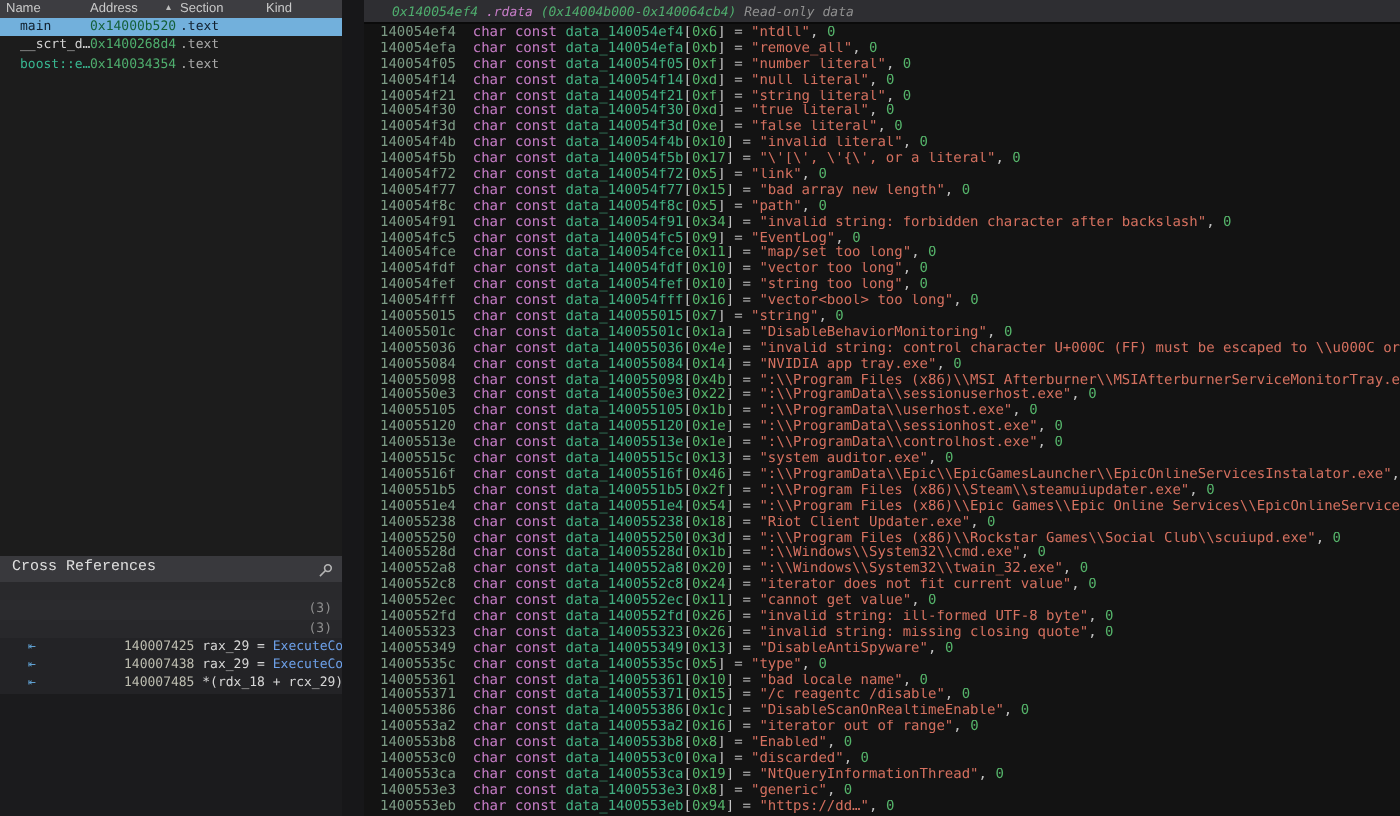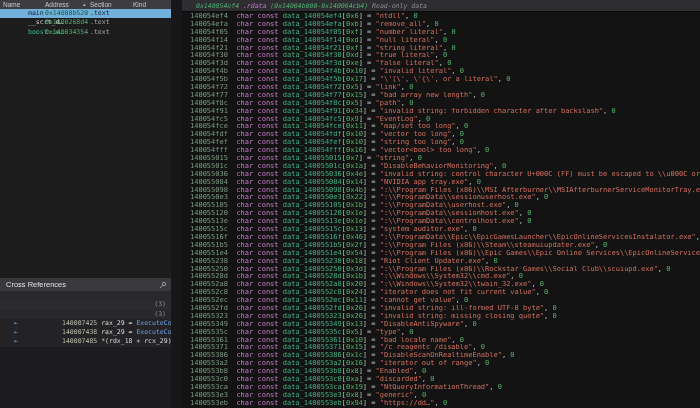"main" .c-name { left: 28px -> 10px }
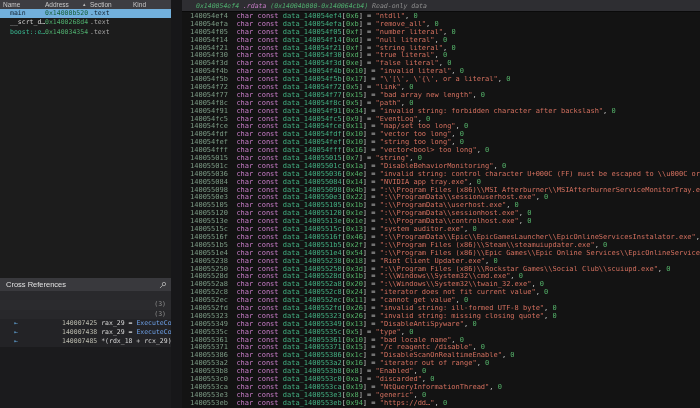"Cross References" .xr-header { font-family: Liberation Sans, sans-serif -> Liberation Mono, monospace }
